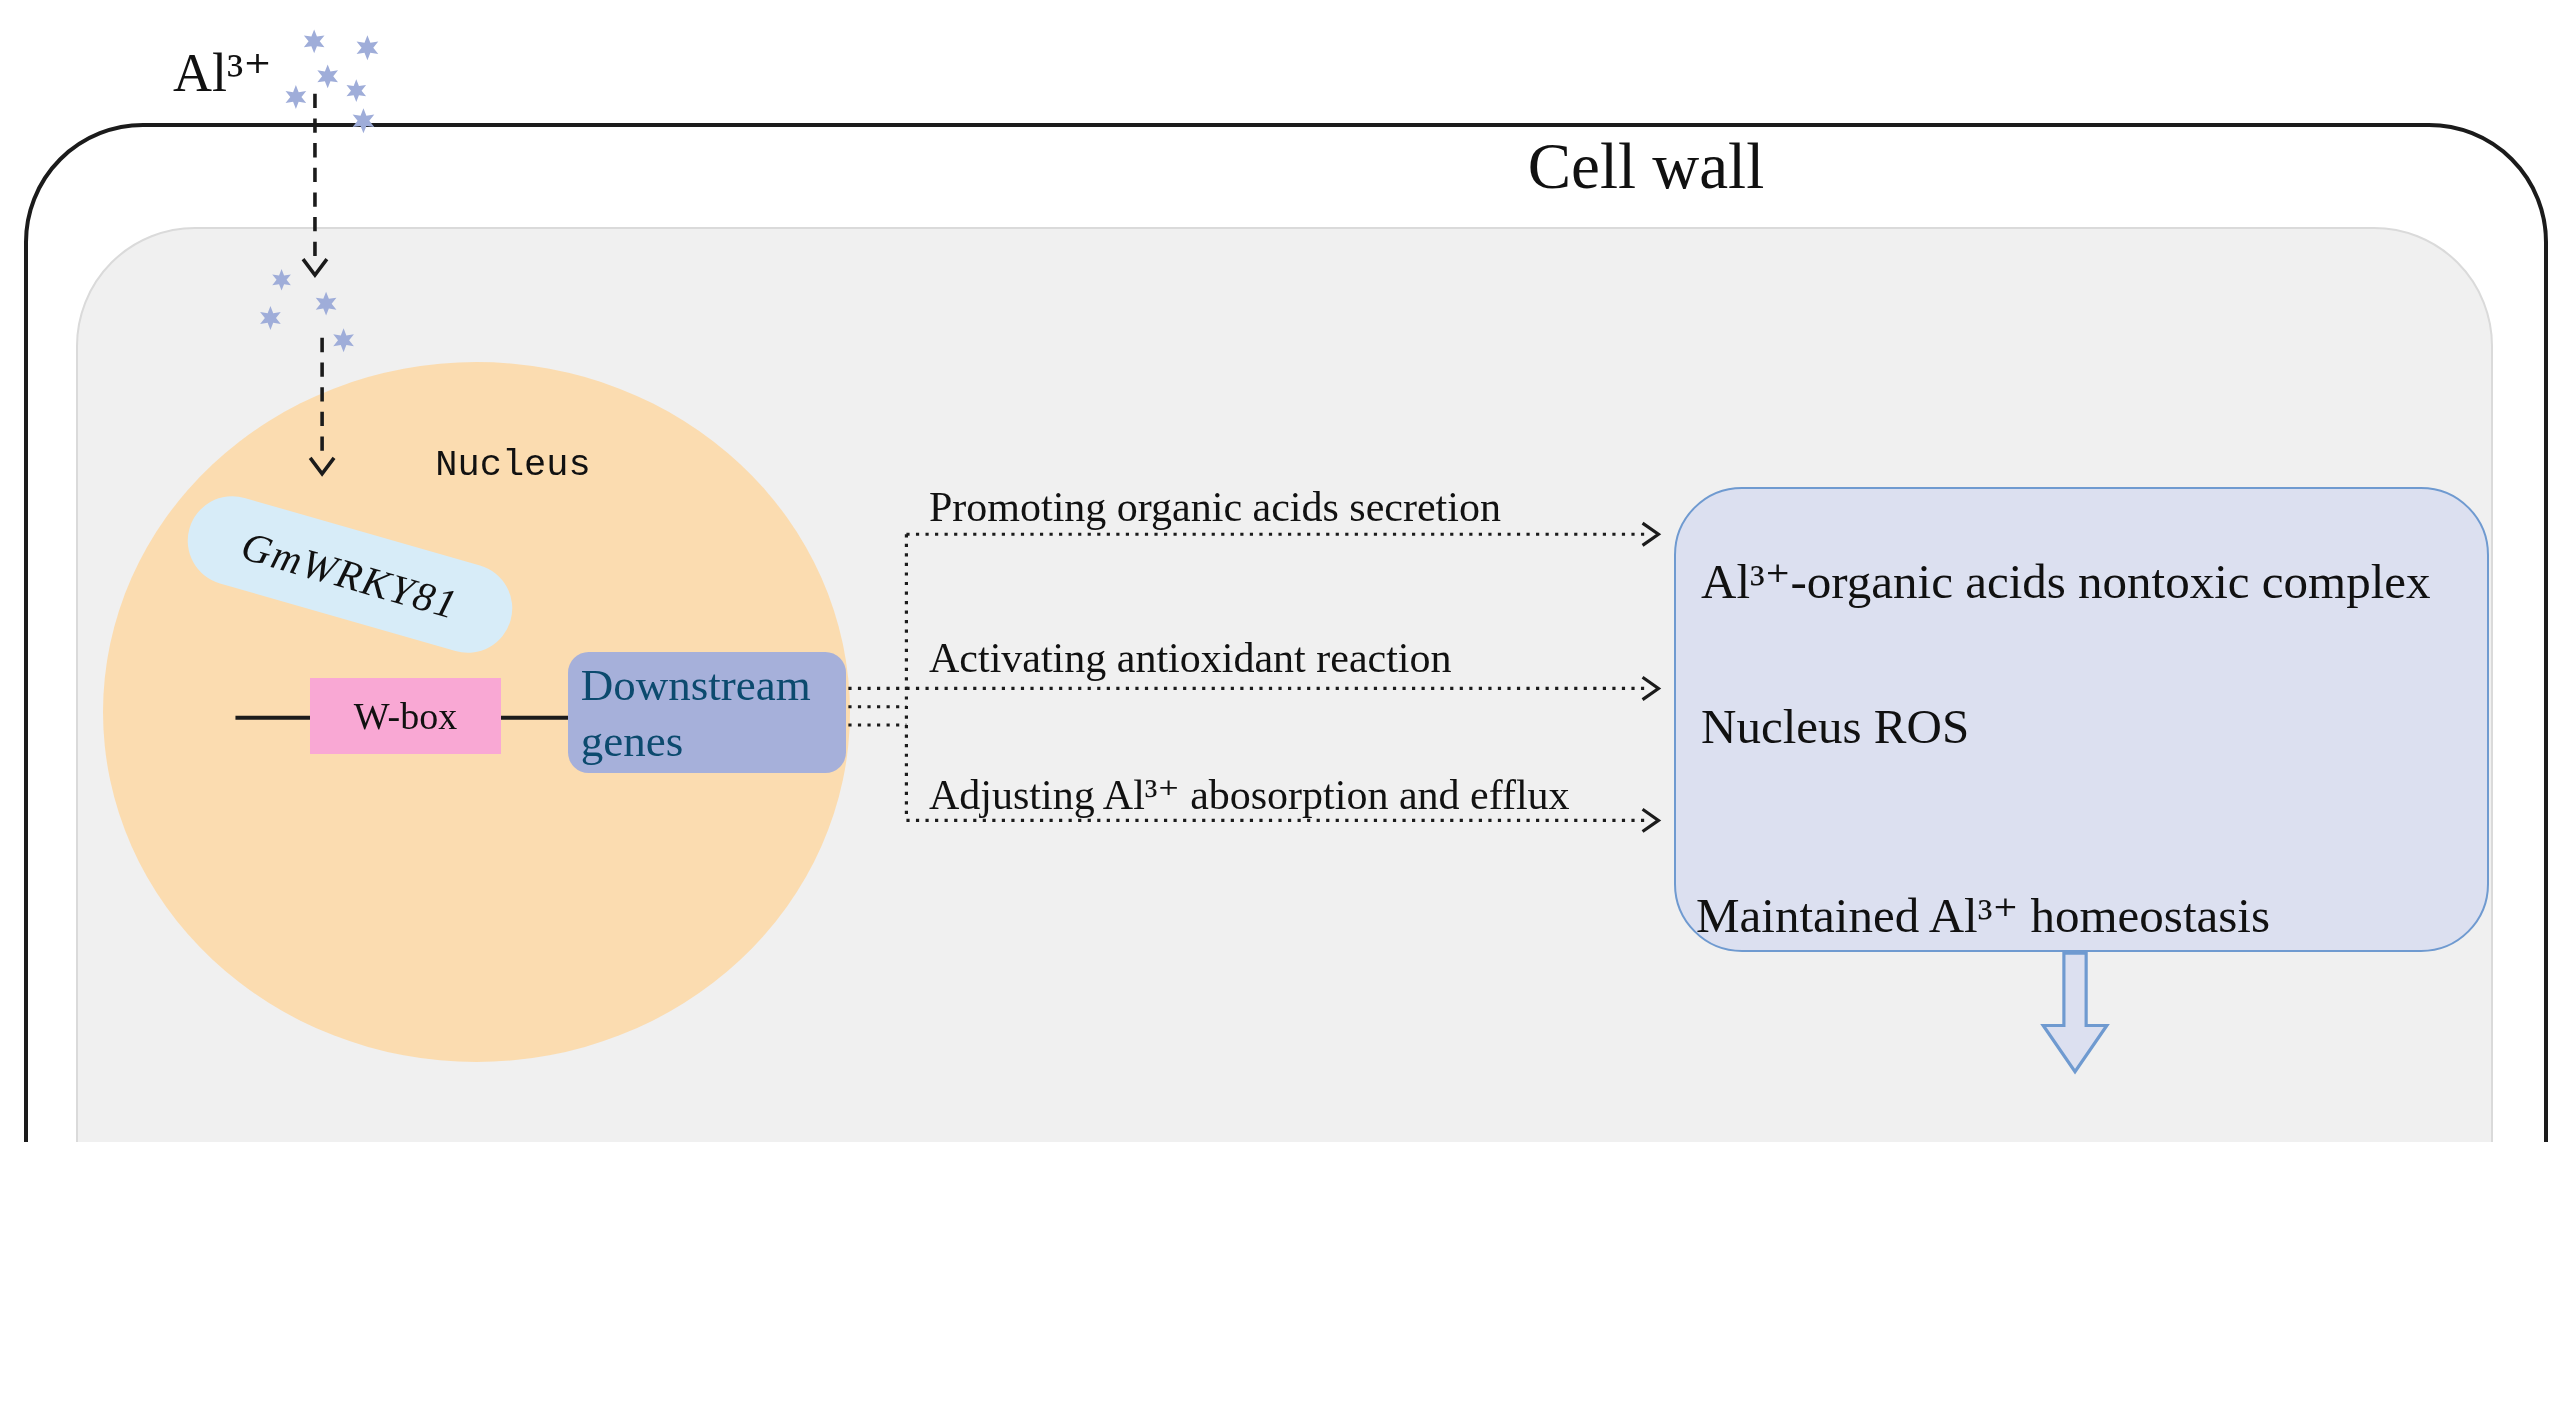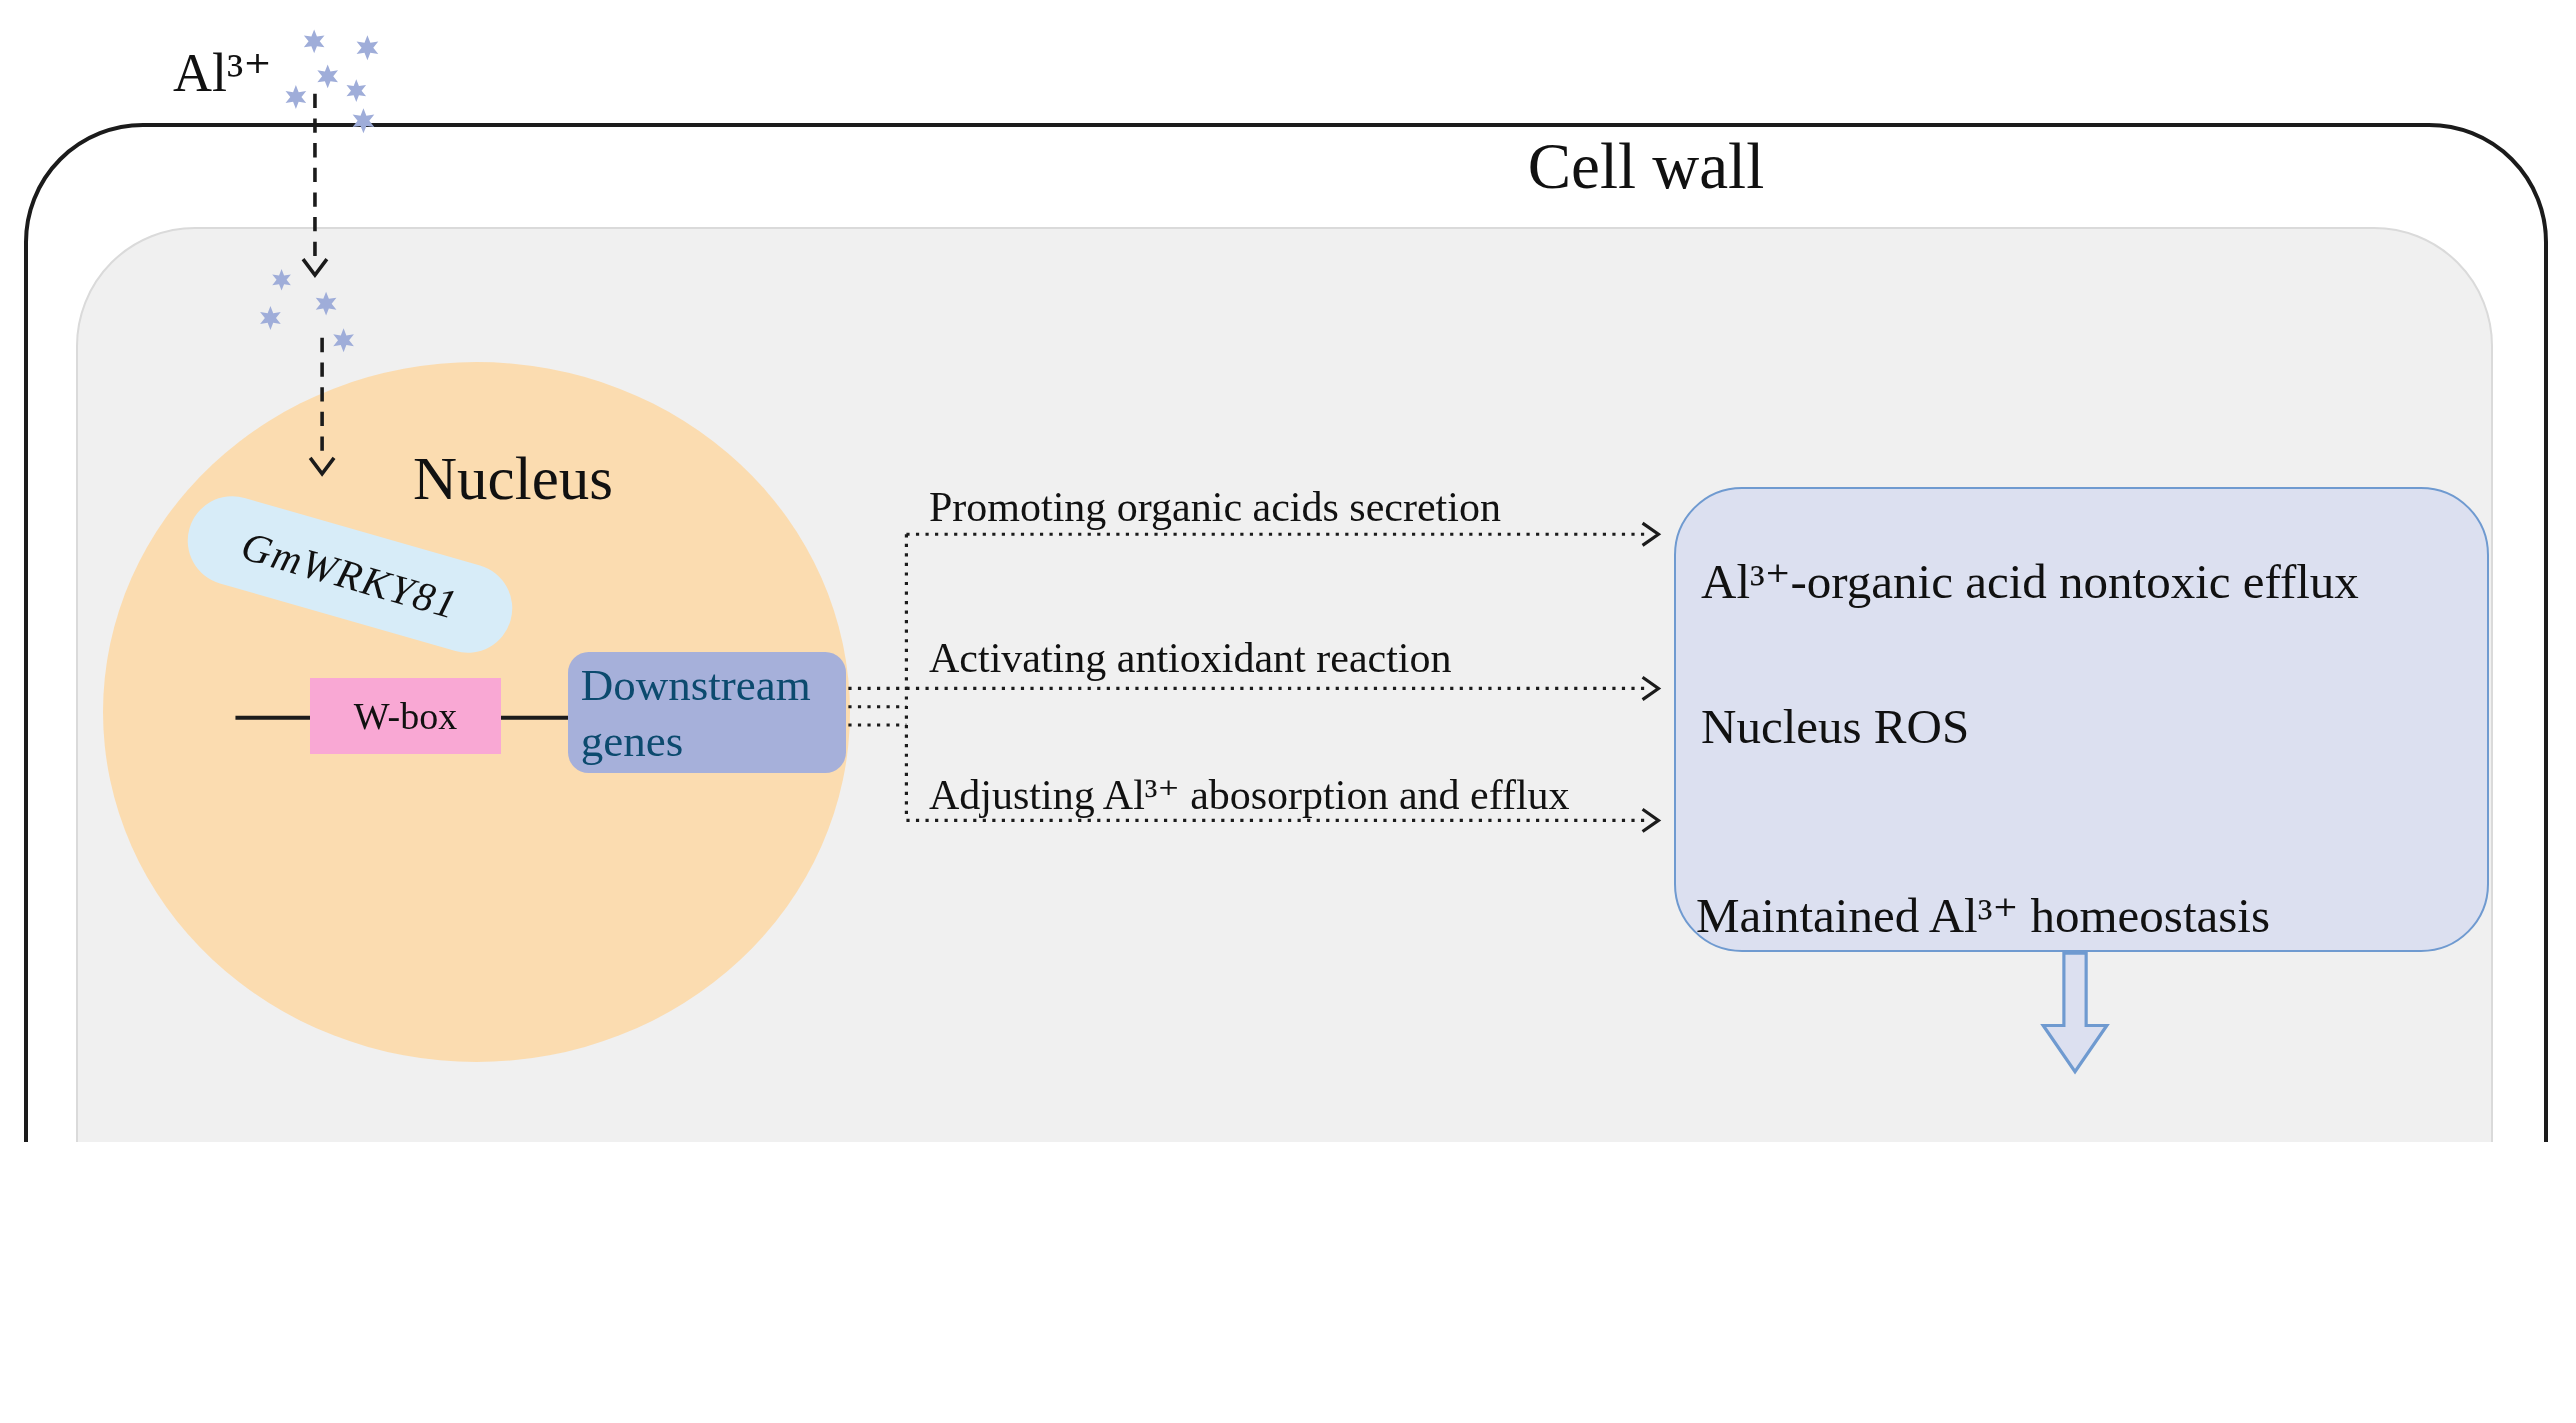"Nucleus" .nucleus-title { font-family: none -> Liberation Mono, monospace; font-size: 61px -> 37px }
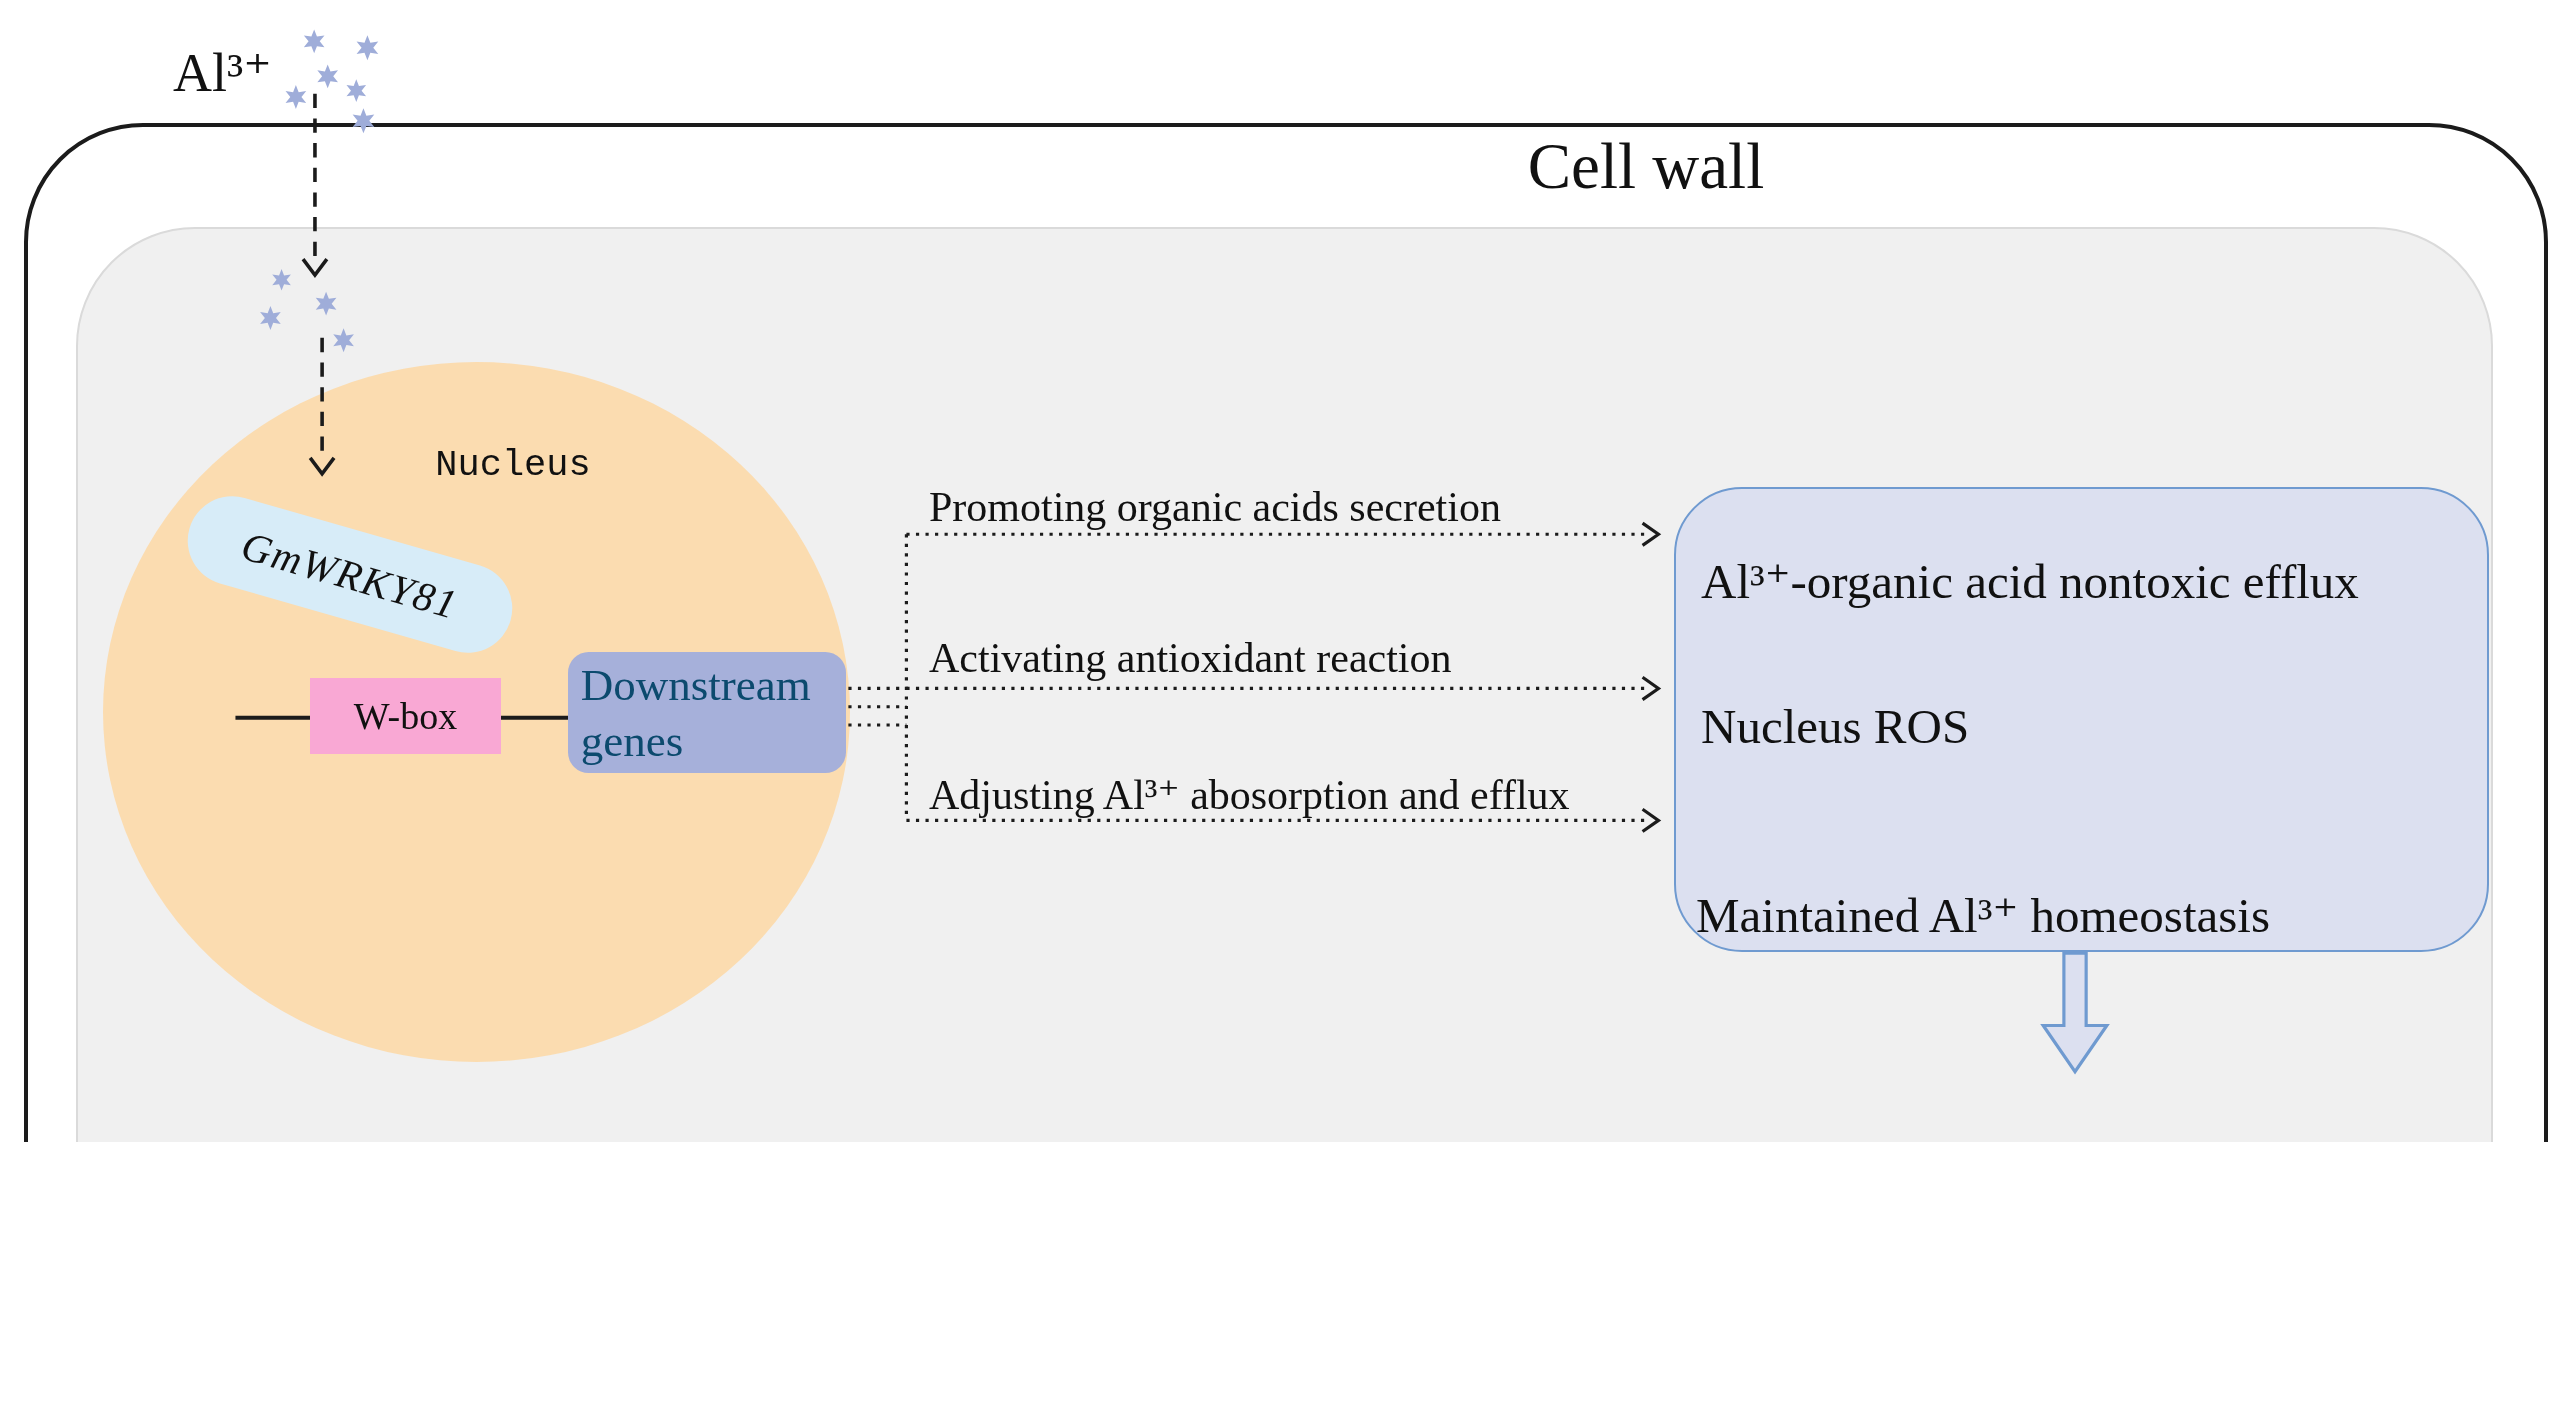"Al³⁺-organic acid nontoxic efflux" div.abs { text: acid nontoxic efflux -> acids nontoxic complex }
